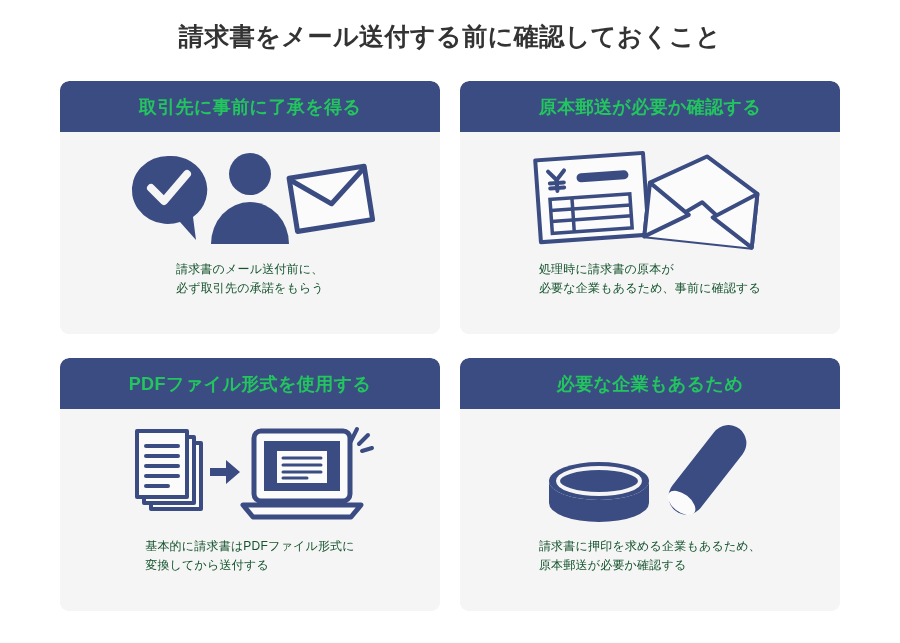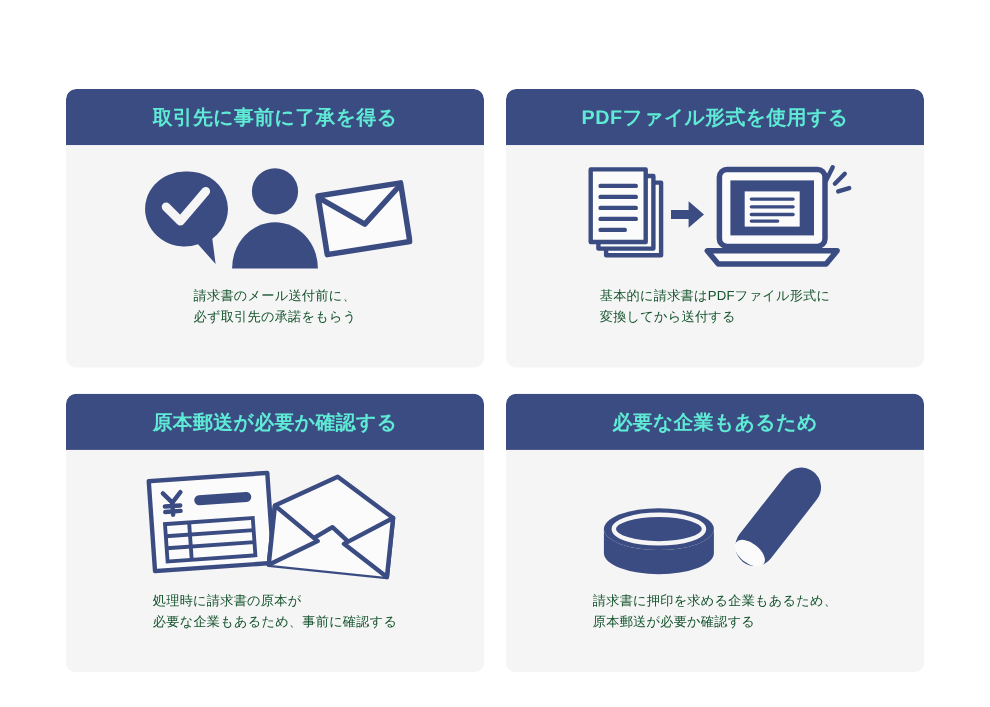"請求書をメール送付する前に確認しておくこと" div.page-title { html: none -> <div>請求書をメール送付する前に確認しておくこと</div> }
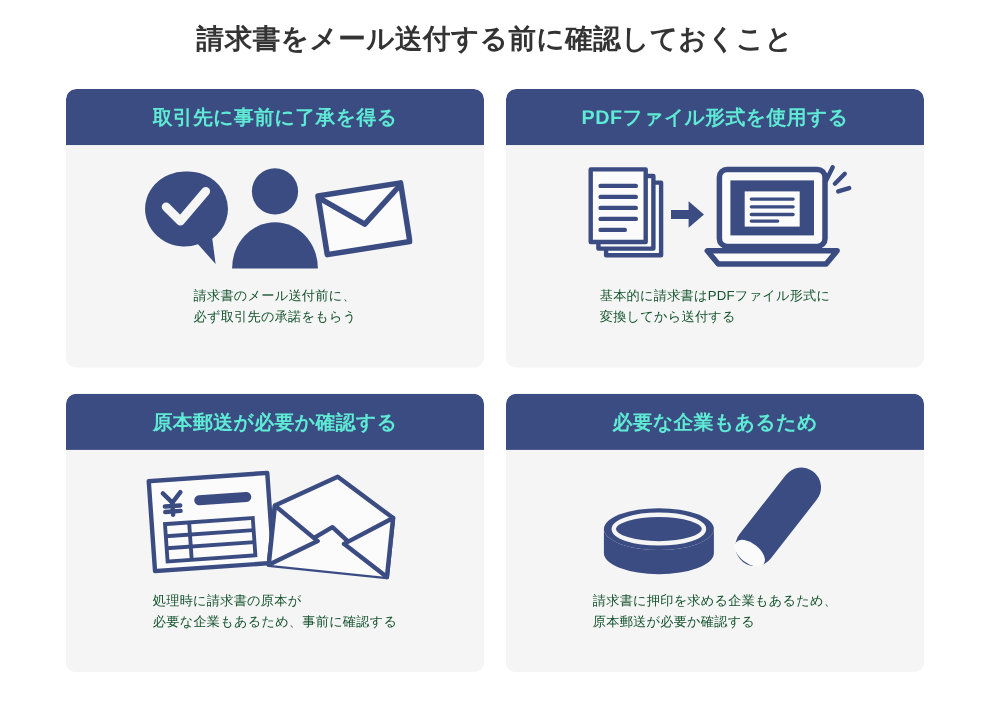"取引先に事前に了承を得る" .card-header { color: #5eead4 -> #22c55e }
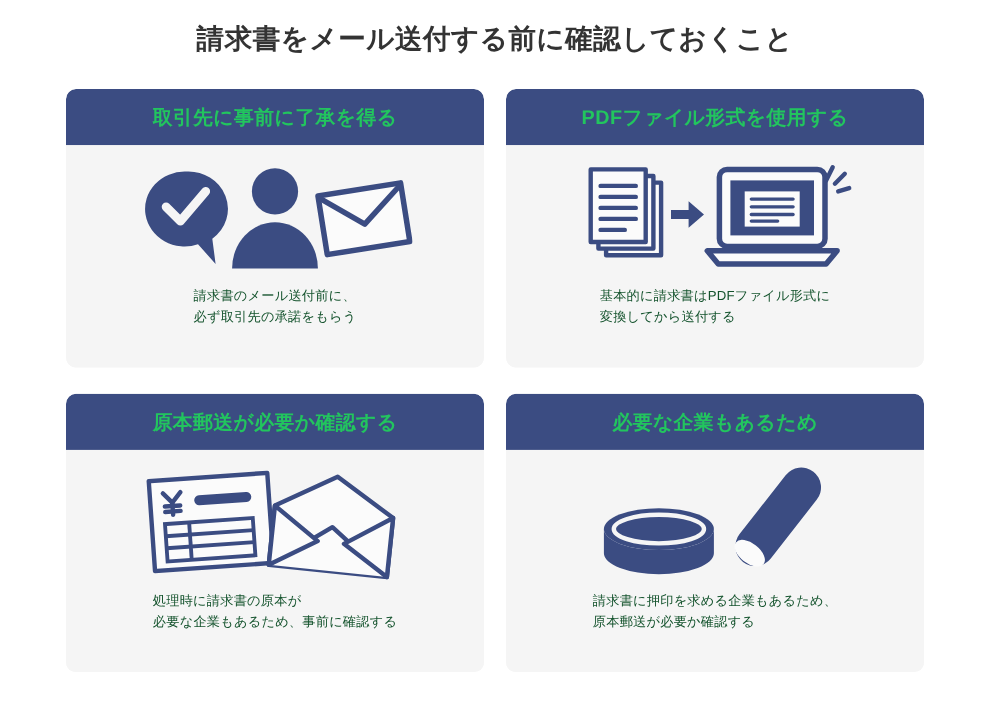"PDFファイル形式を使用する" div.card { order: before "原本郵送が必要か確認する" -> after "原本郵送が必要か確認する" }
